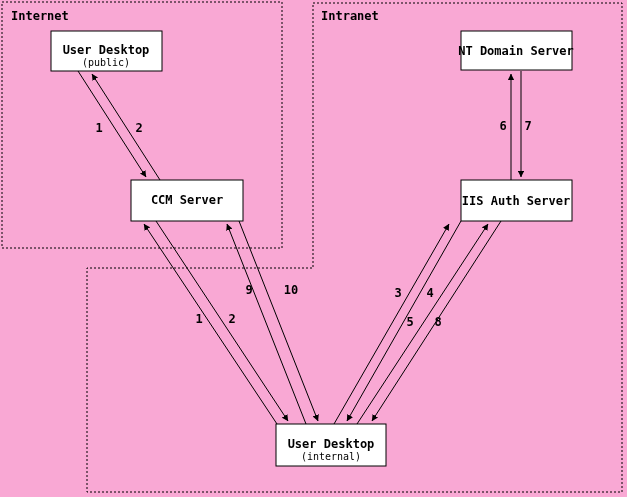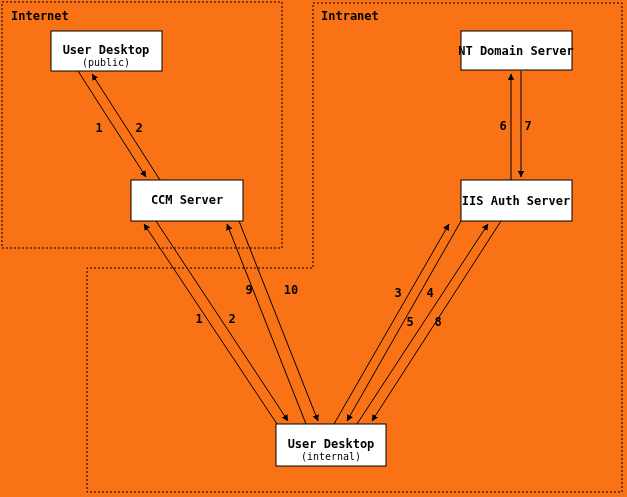"Internet" .stage { background: #f97316 -> #f9a8d4 }
